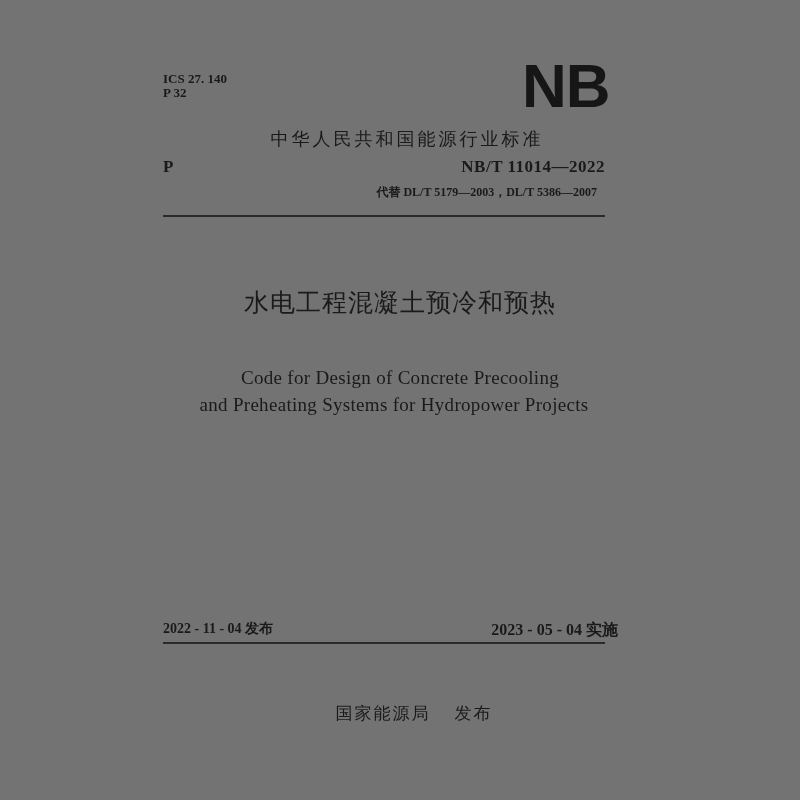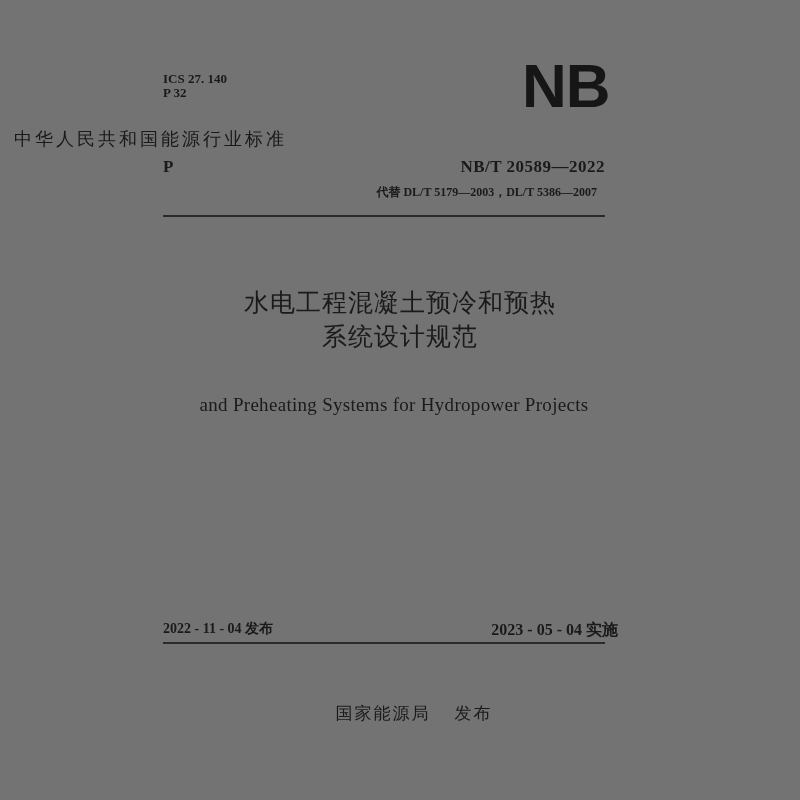"中华人民共和国能源行业标准" #std-cn { text-align: none -> center }
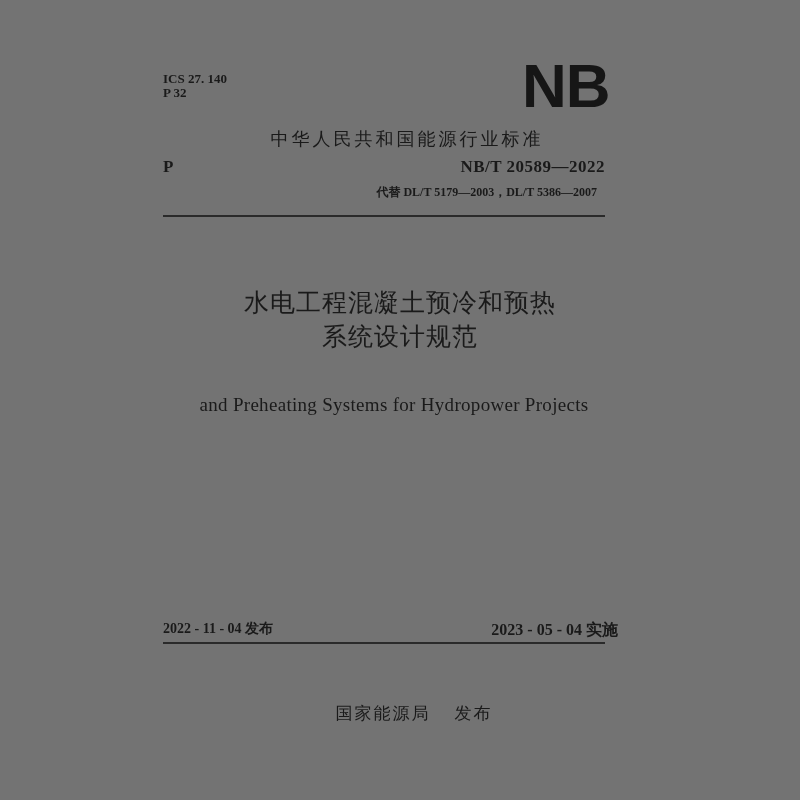"NB/T 20589—2022" div.abs { text: 20589 -> 11014 }
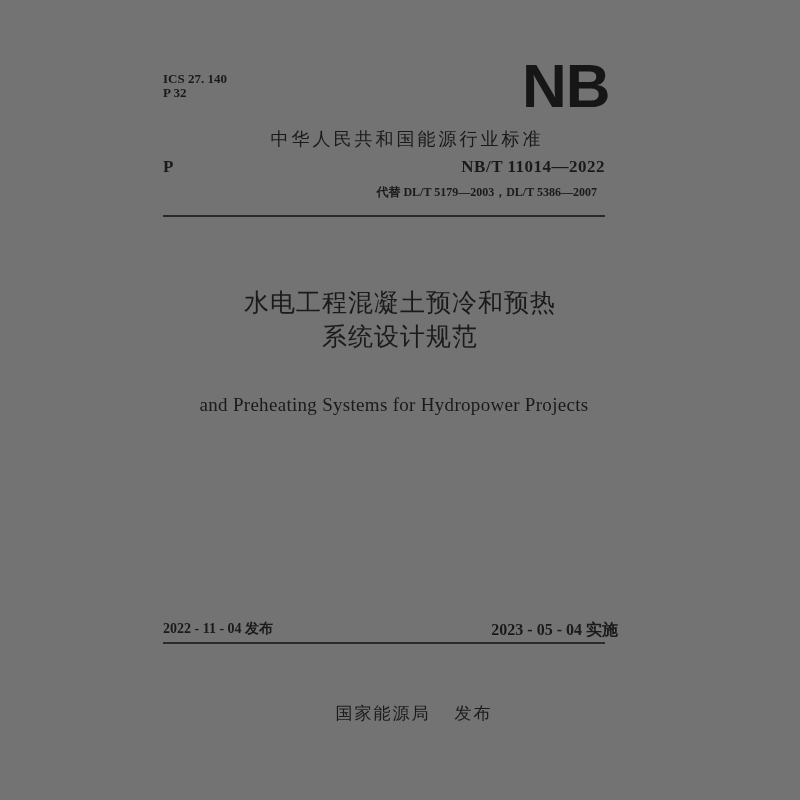"系统设计规范" div.abs { html: <div>系统设计规范</div> -> none }
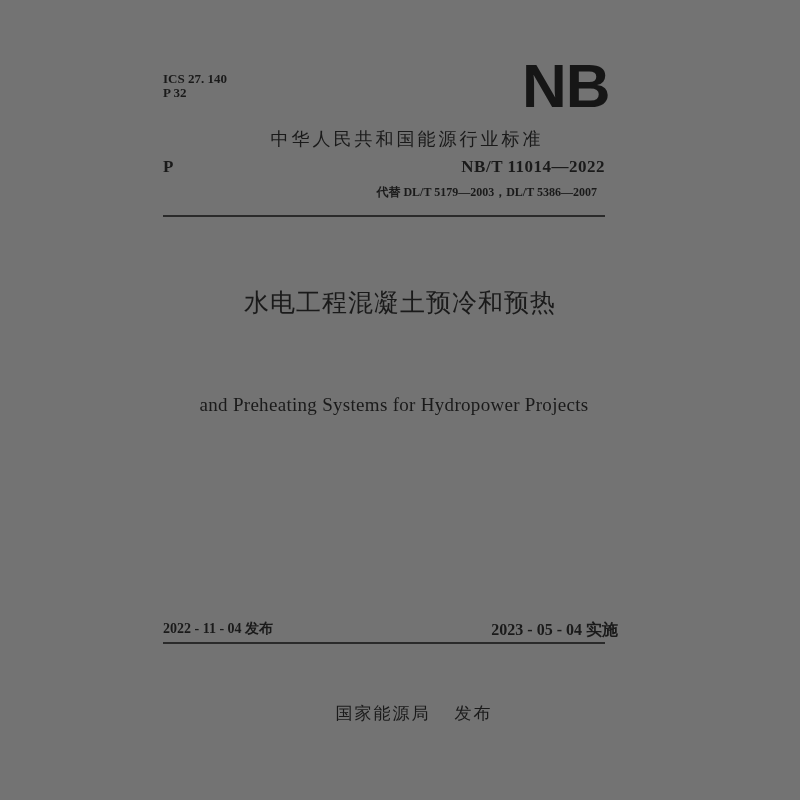"Code for Design of Concrete" div.abs { html: none -> <div>Code for Design of Concrete Precooling</div> }
